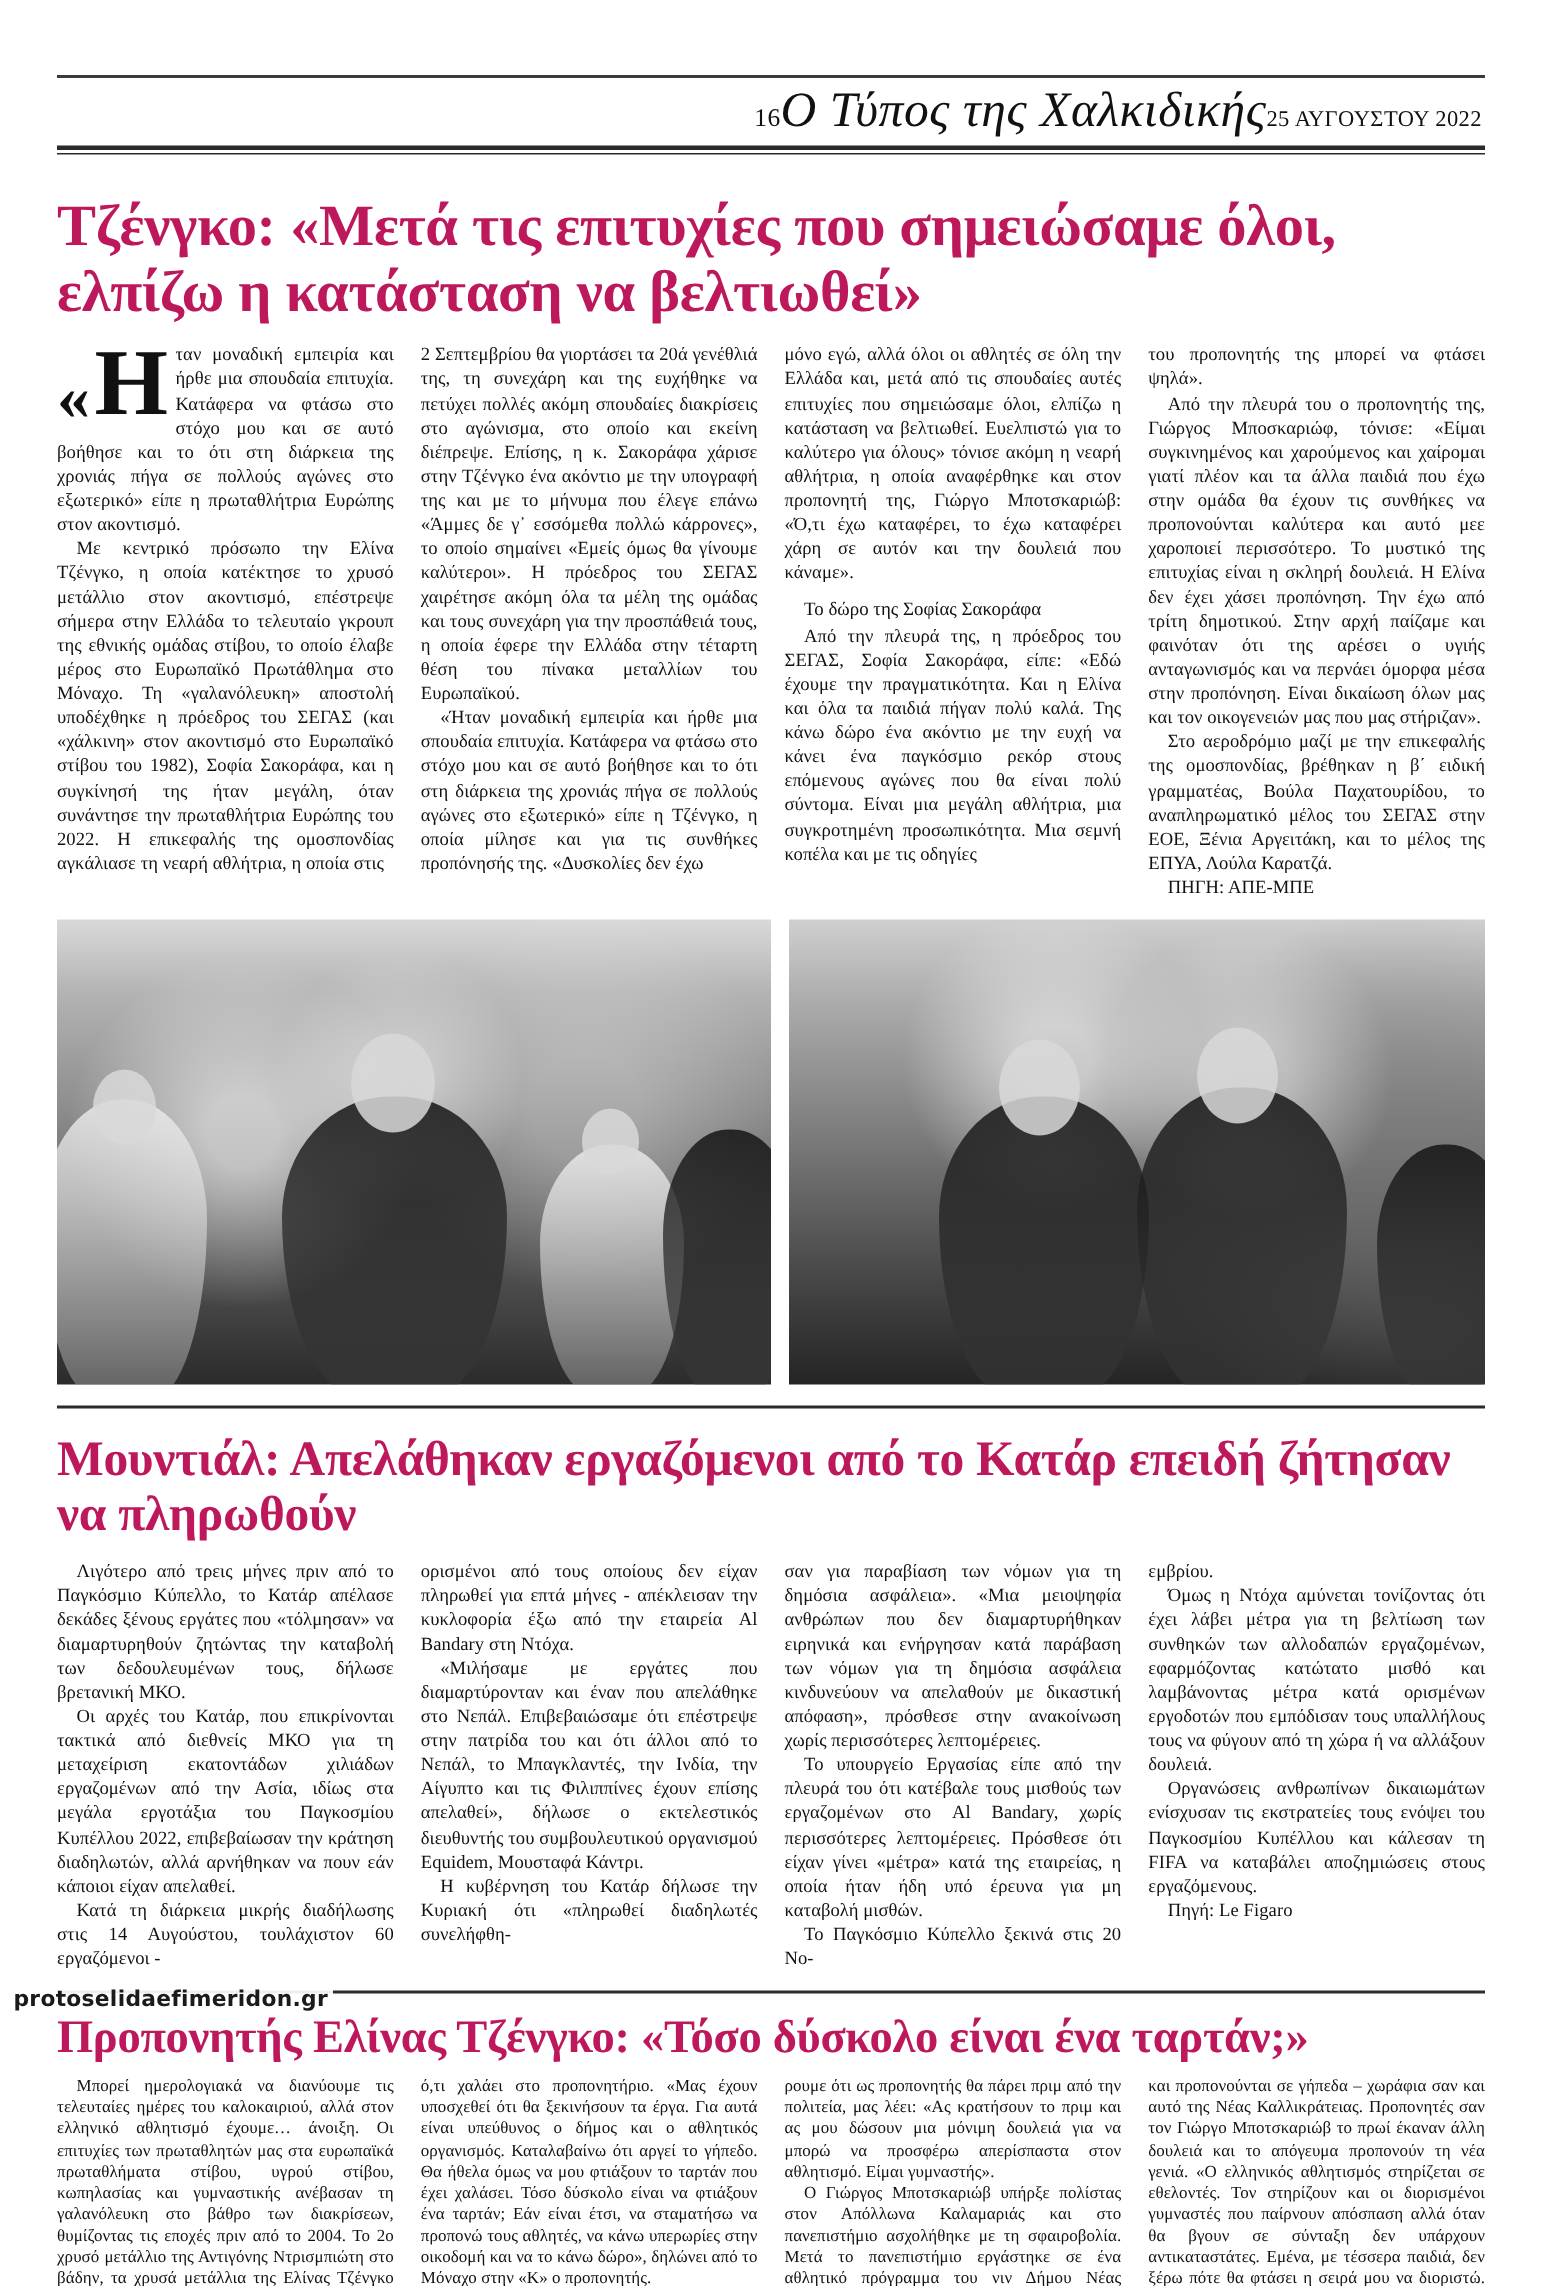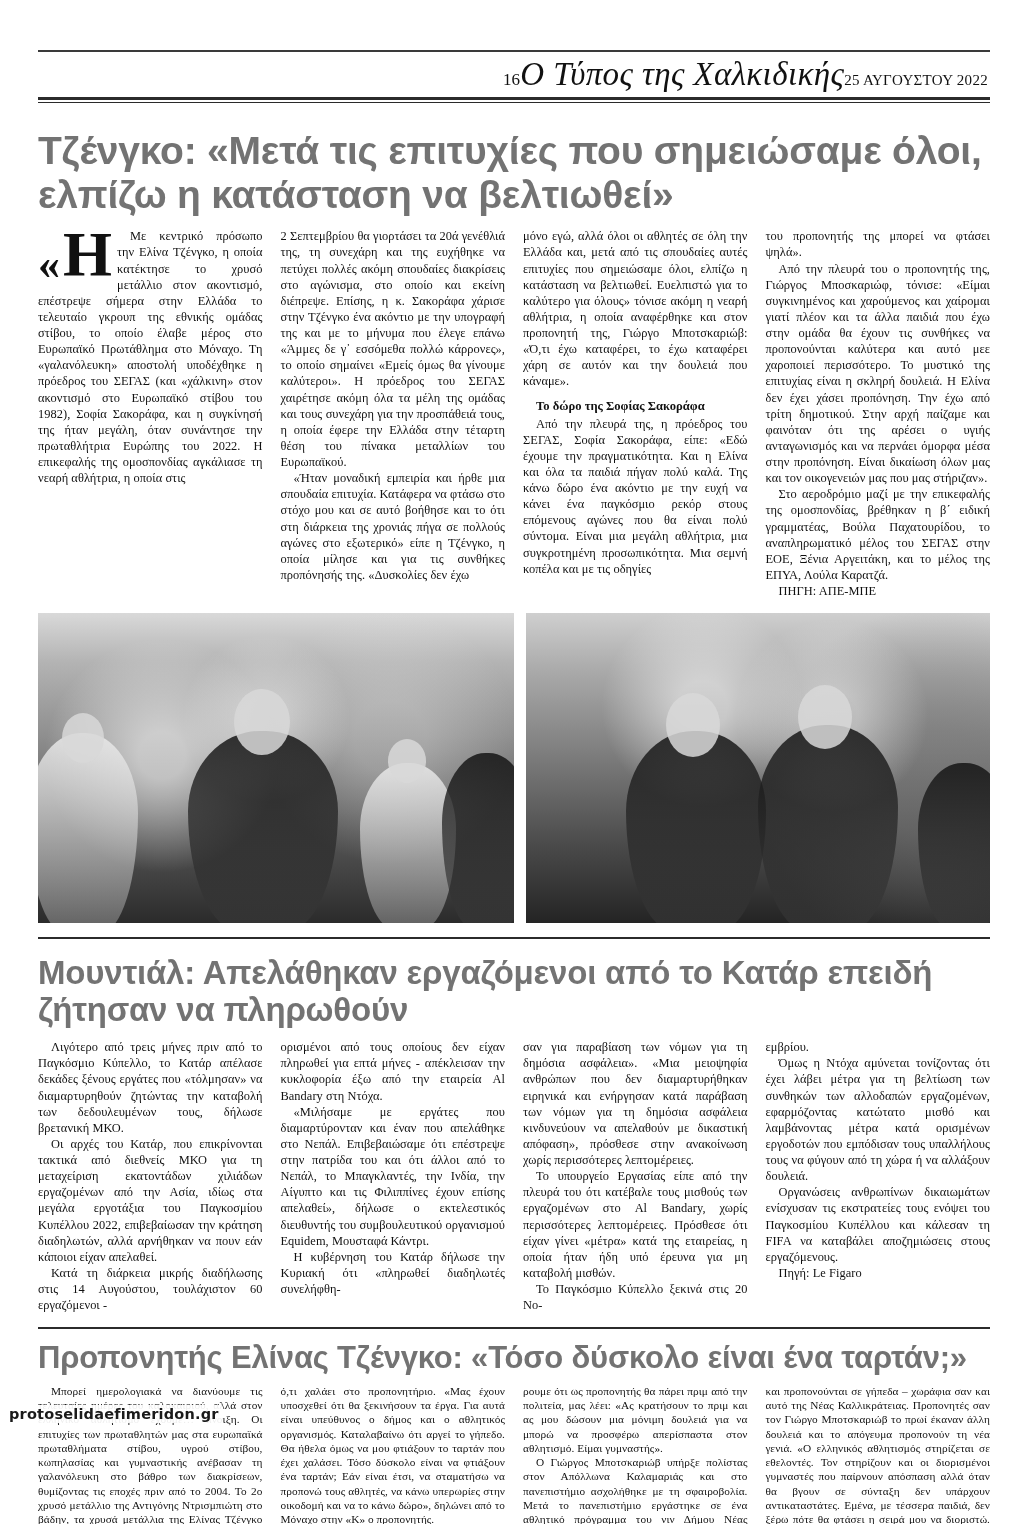"Τζένγκο: «Μετά τις επιτυχίες που" .headline { color: #737373 -> #be185d; font-family: Liberation Sans, sans-serif -> Liberation Serif, serif }
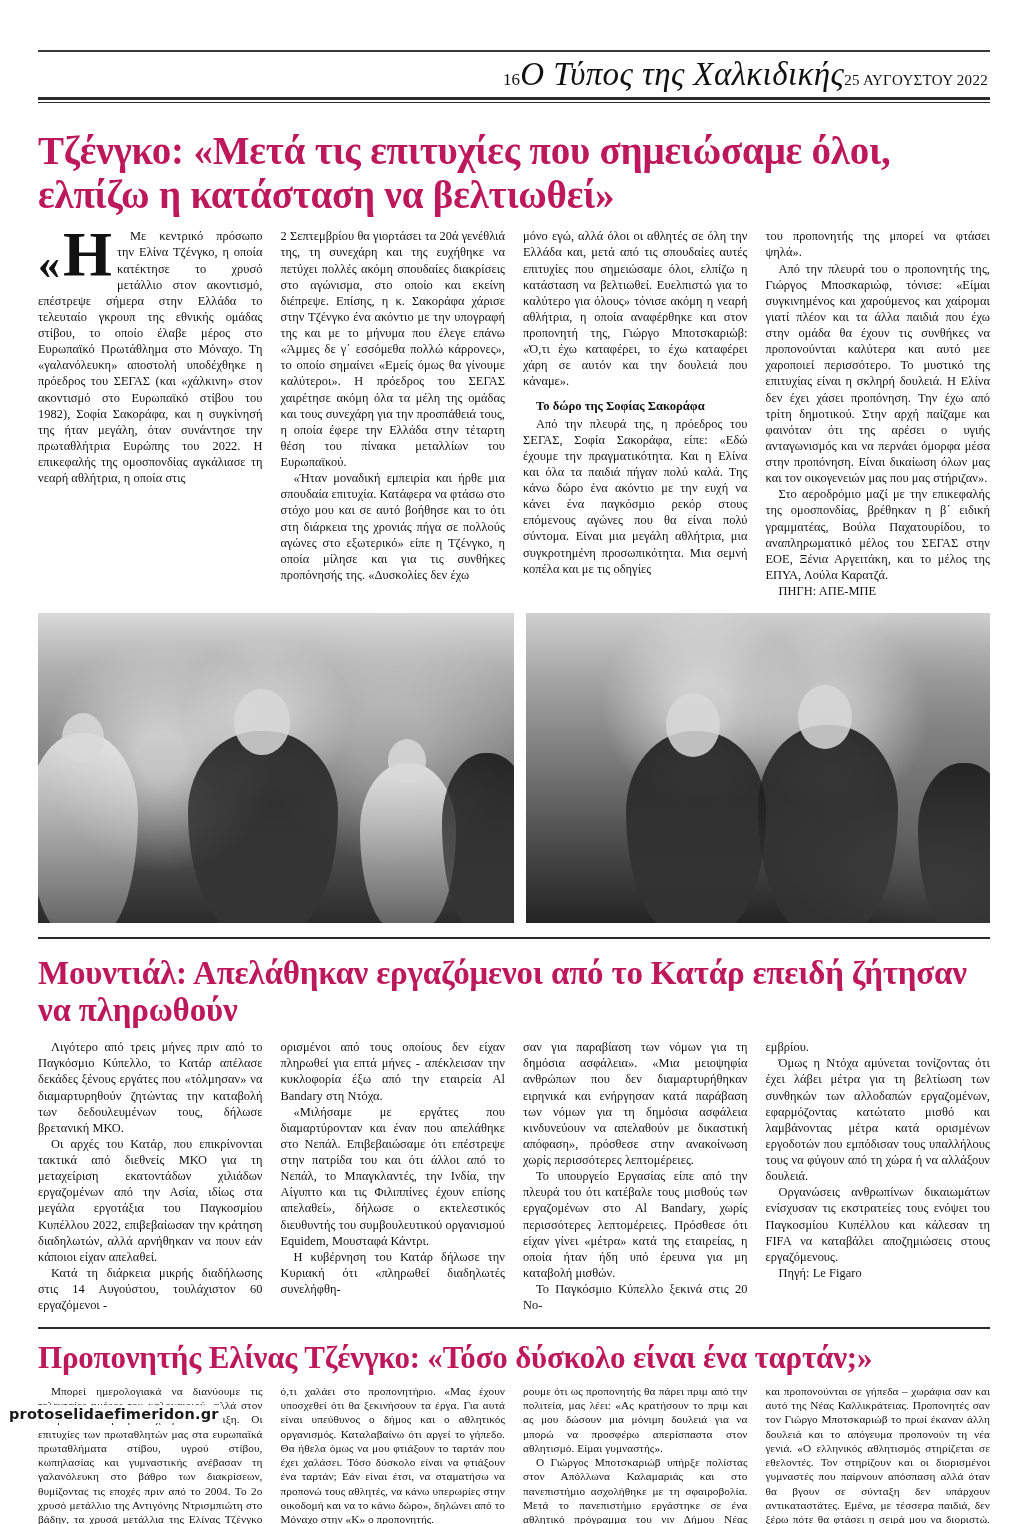"ταν μοναδική εμπειρία και ήρθε" p.no-indent { html: none -> <p>ταν μοναδική εμπειρία και ήρθε μια σπουδαία επιτυχία. Κατάφερα να φτάσω στο στόχο μου και σε αυτό βοήθησε και το ότι στη διάρκεια της χρονιάς πήγα σε πολλούς αγώνες στο εξωτερικό» είπε η πρωταθλήτρια Ευρώπης στον ακοντισμό.</p> }
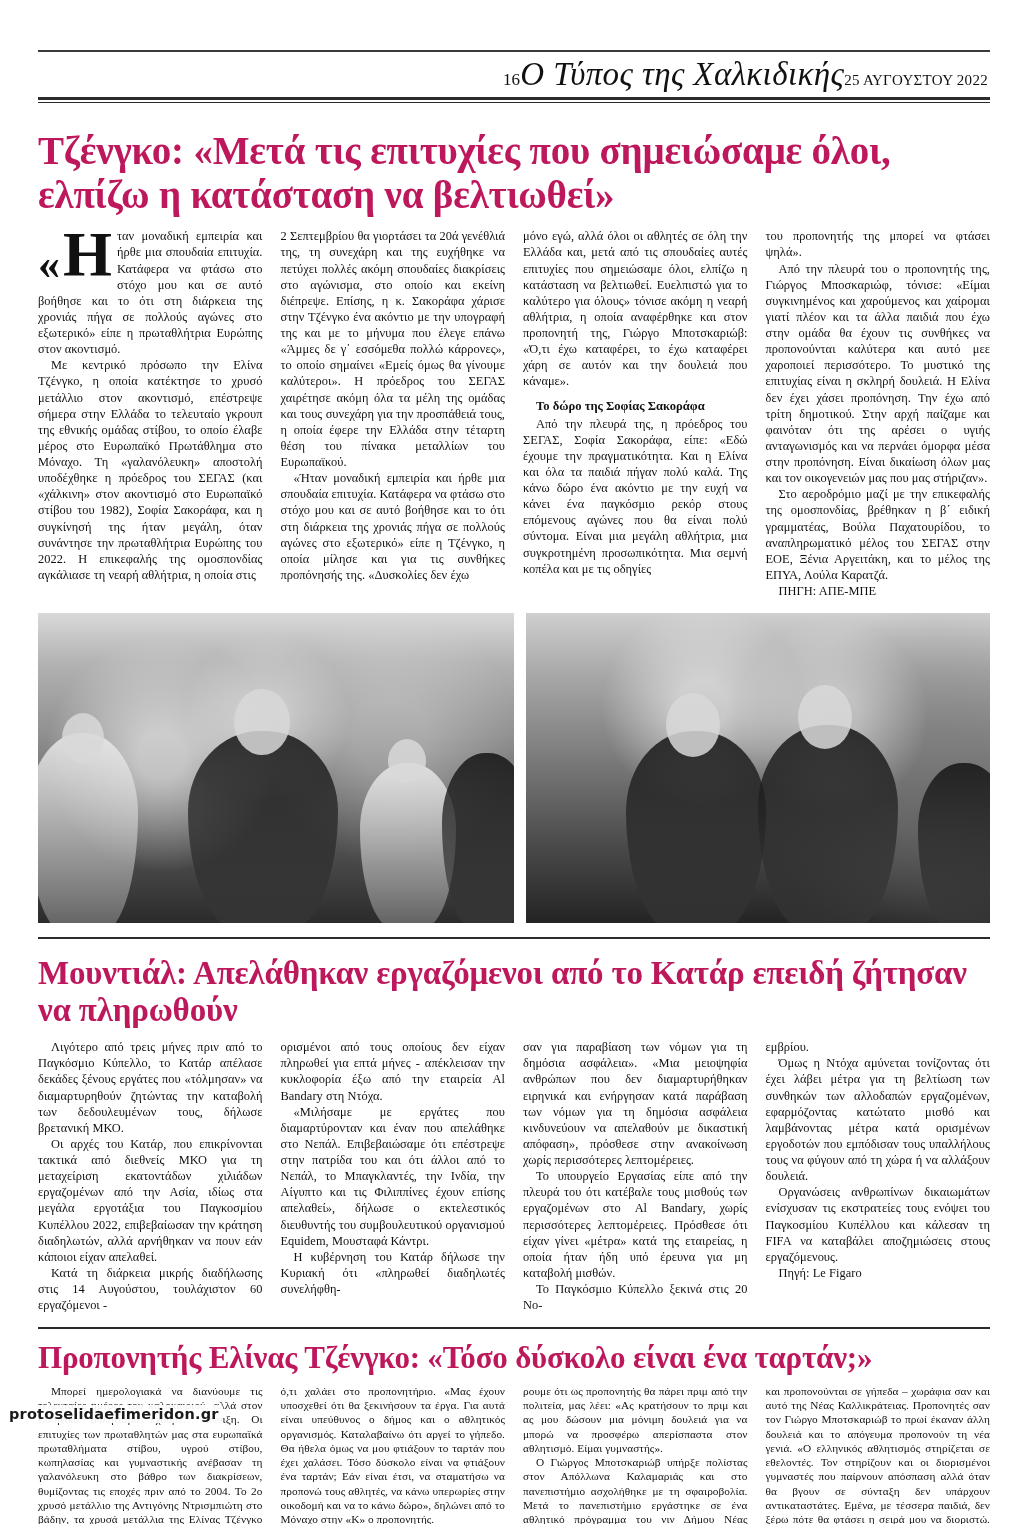"Το δώρο της Σοφίας Σακοράφα" .subhead { font-weight: bold -> normal }
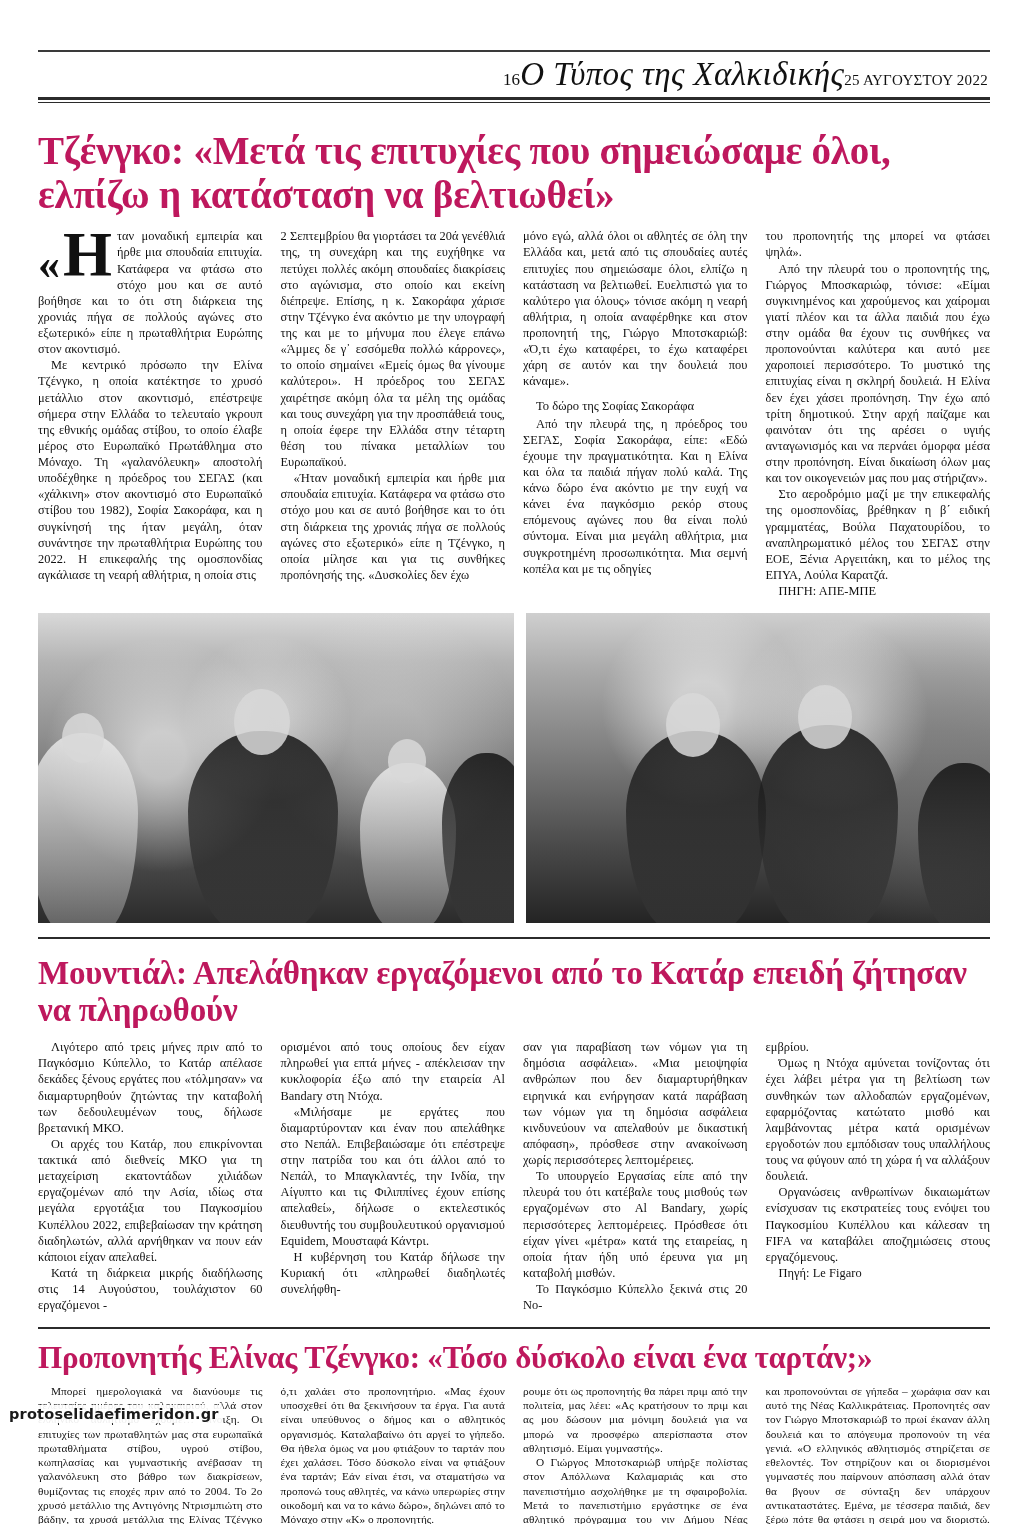"protoselidaefimeridon.gr" .watermark { top: 1355px -> 1274px }
